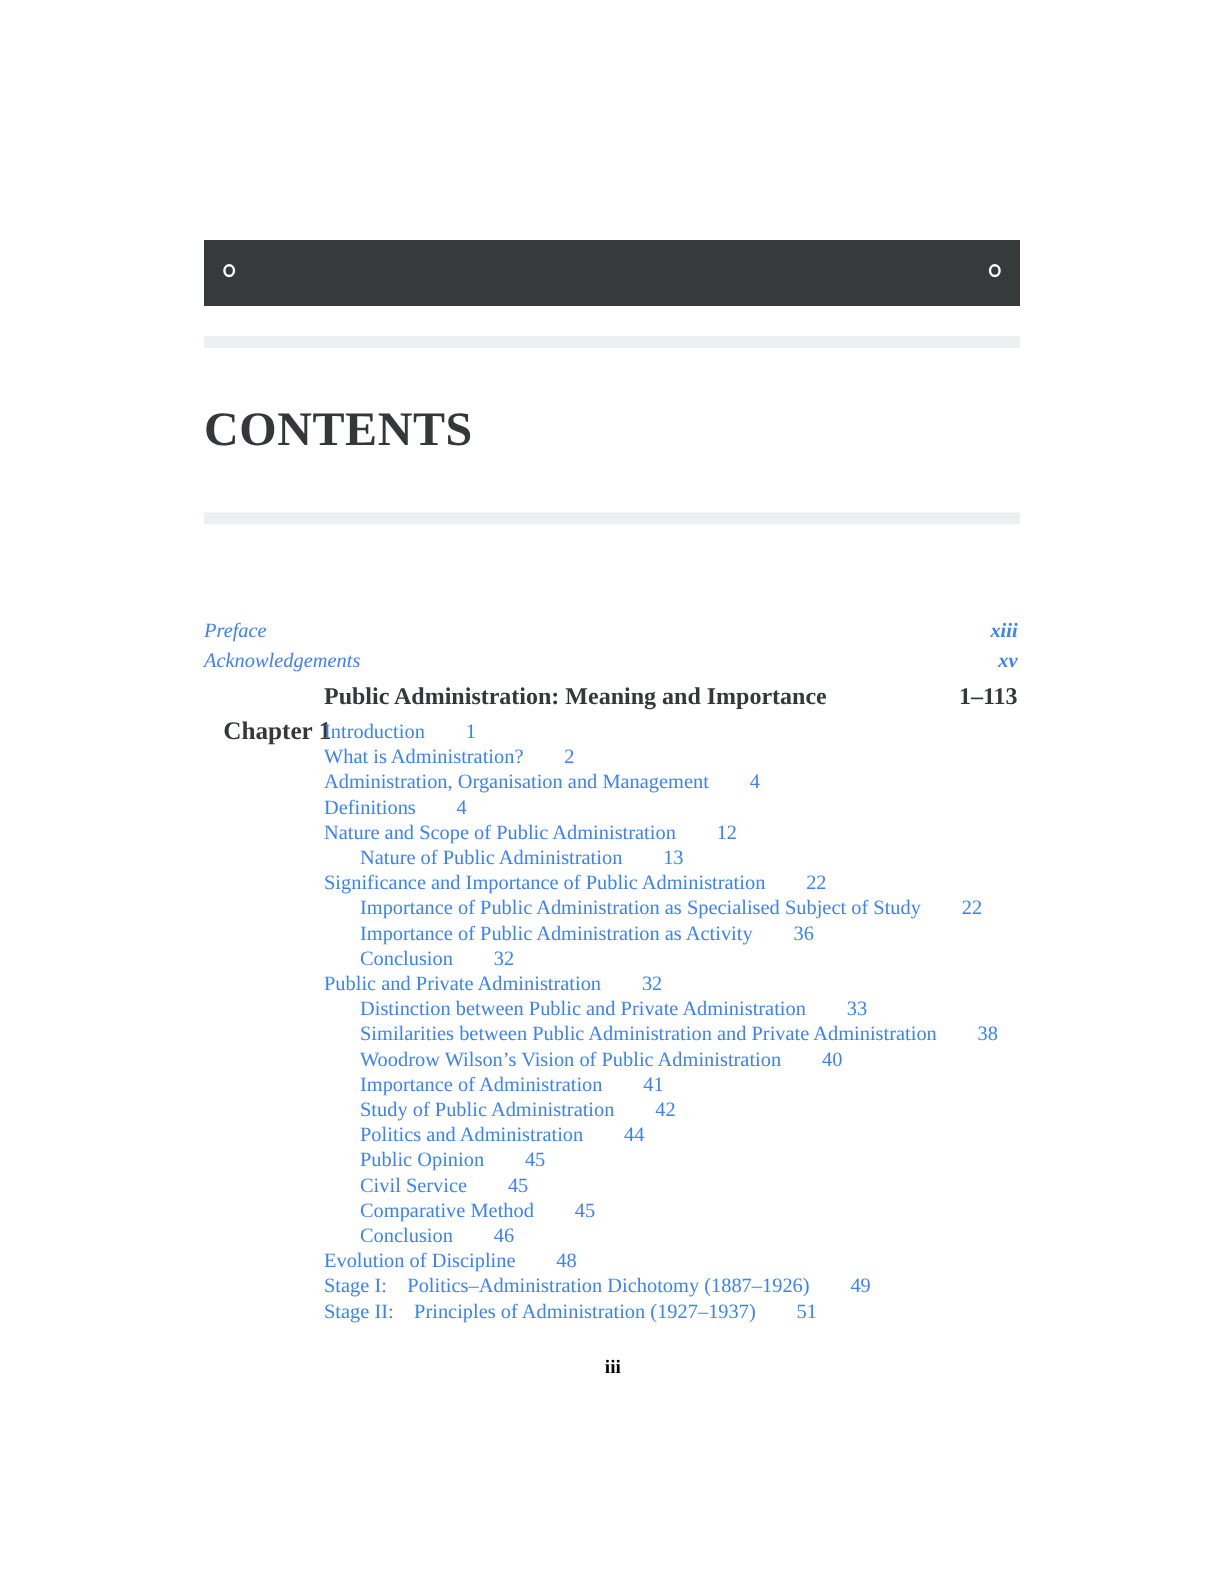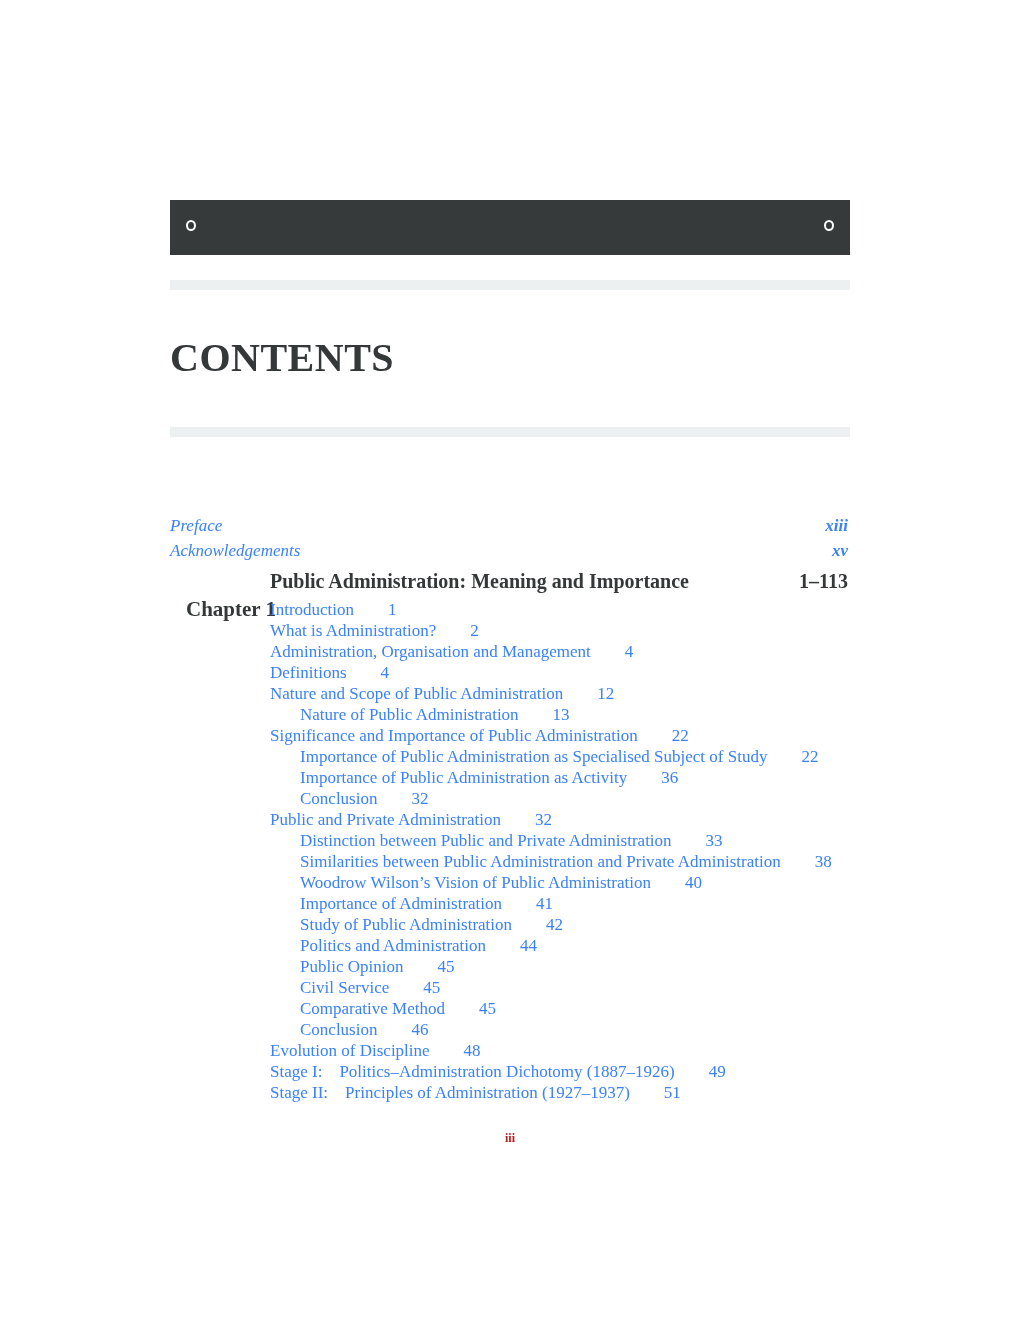"iii" .page-num { color: #b91c1c -> #000000; font-size: 12px -> 16px }
